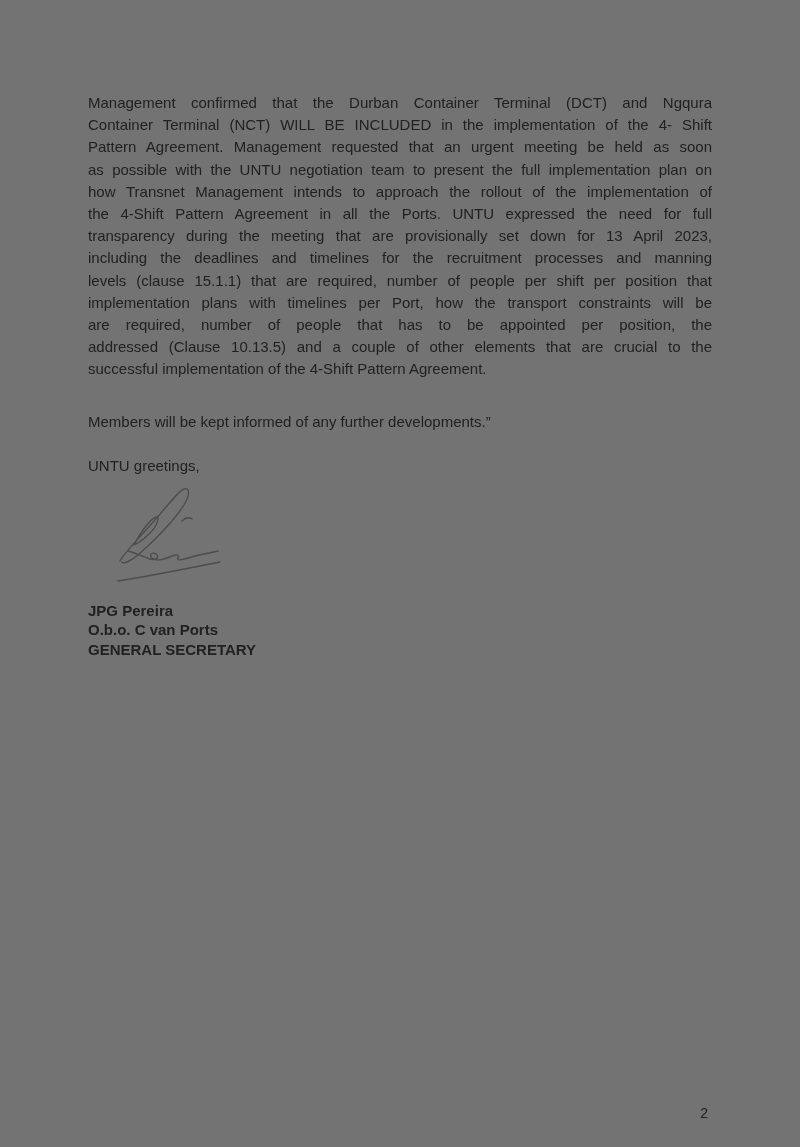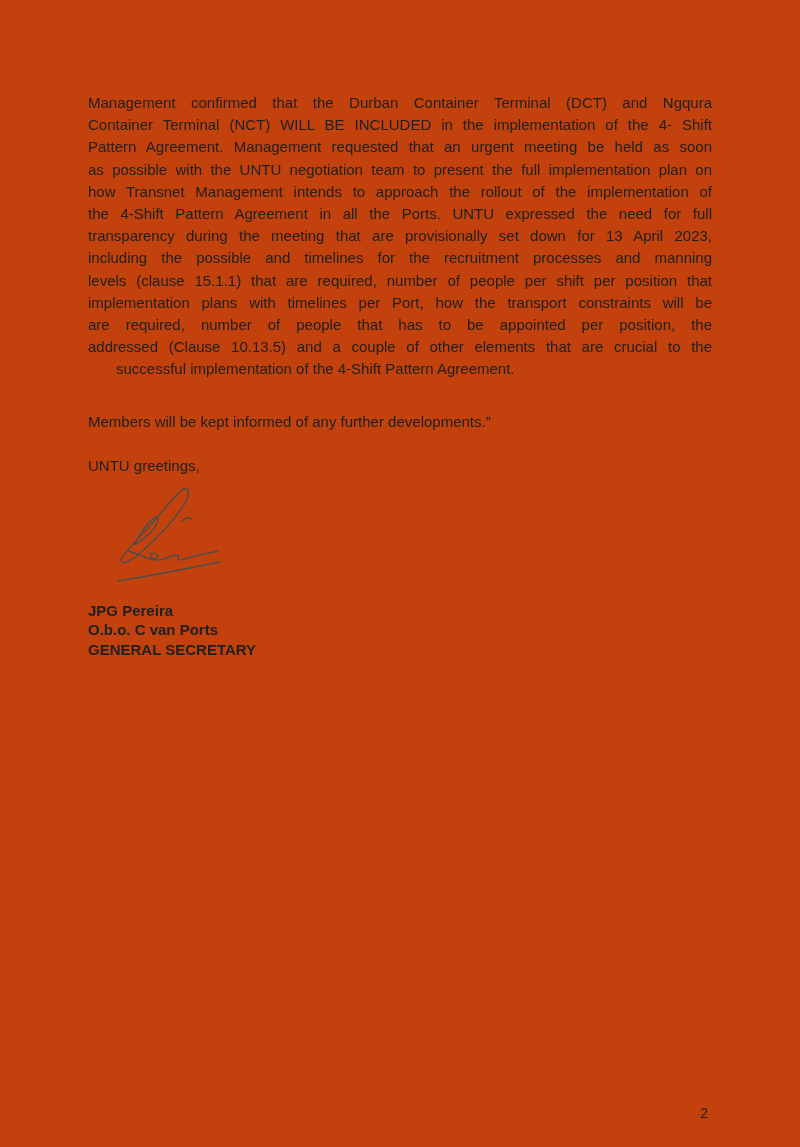"Management confirmed that the Durban" .page { background: #c2410c -> #737373 }
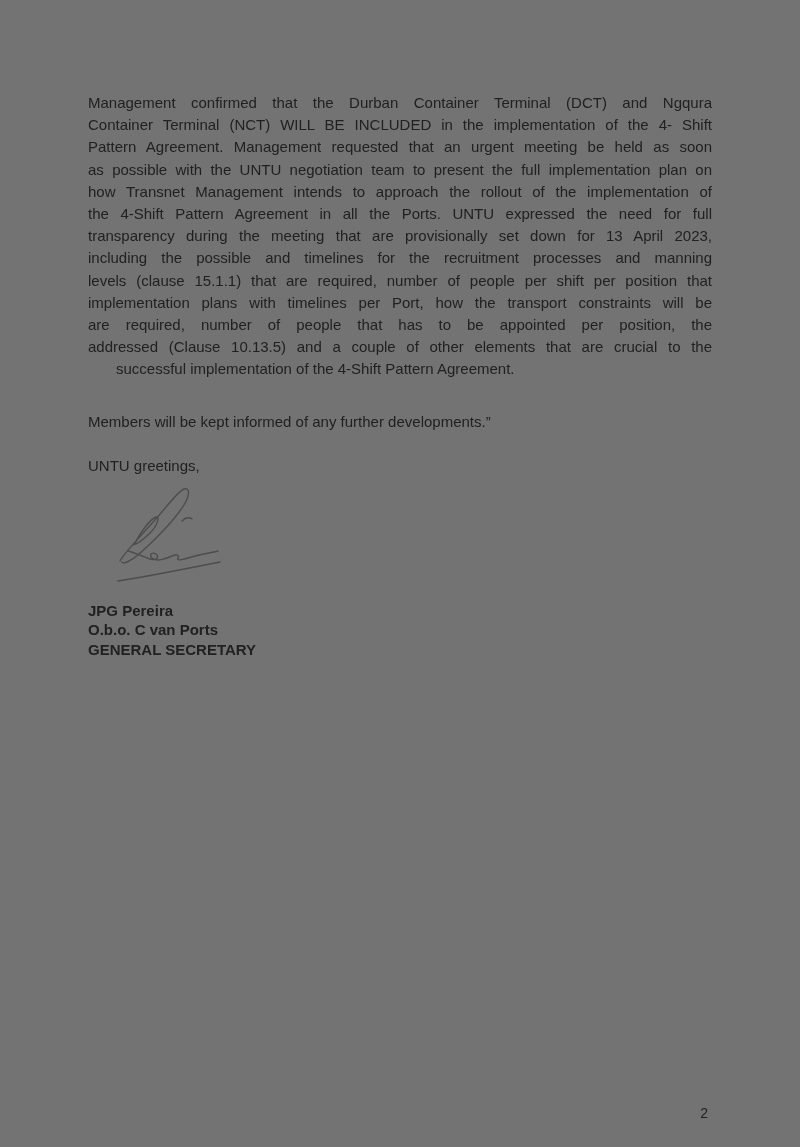"including the possible and timelines" div.pline { text: possible -> deadlines }
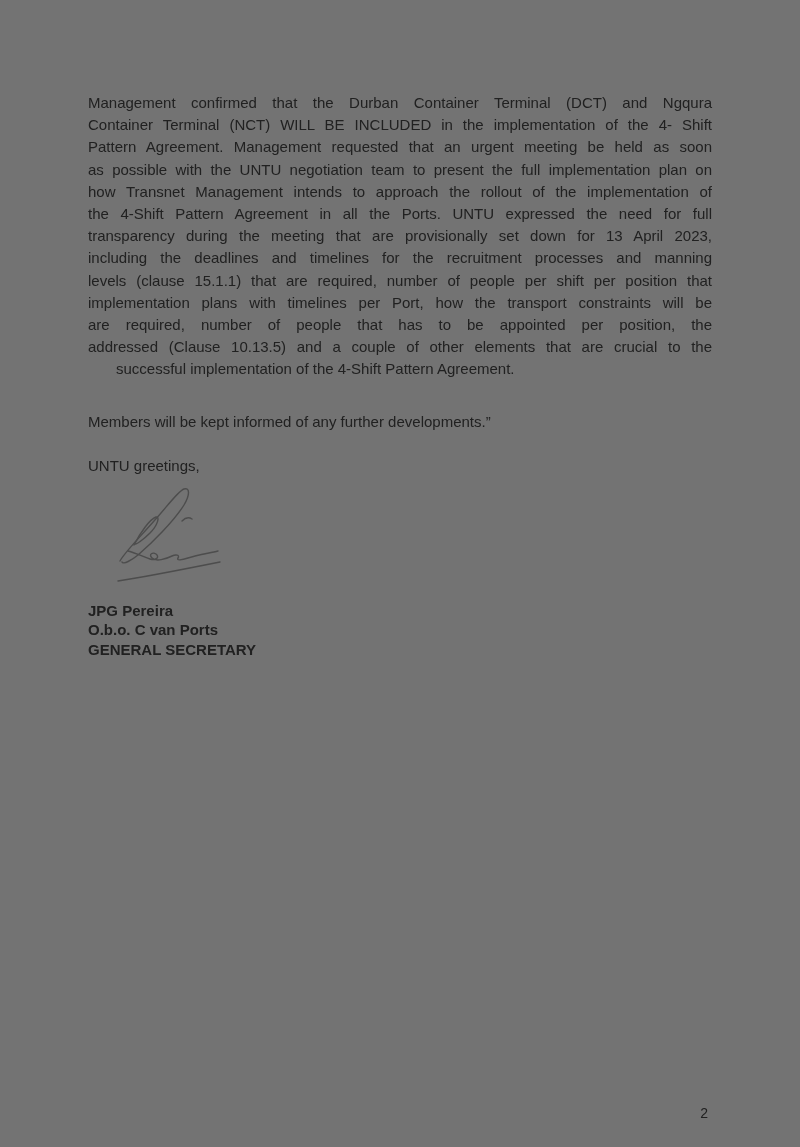"successful implementation of the 4-Shift" .para1 .pline-last { margin-left: 28px -> none }
